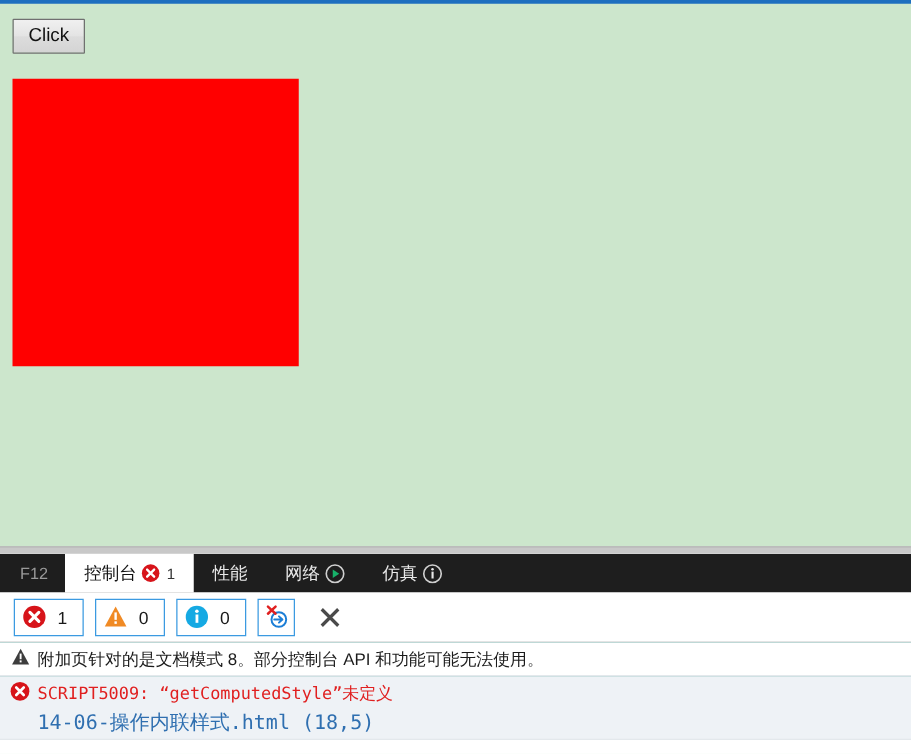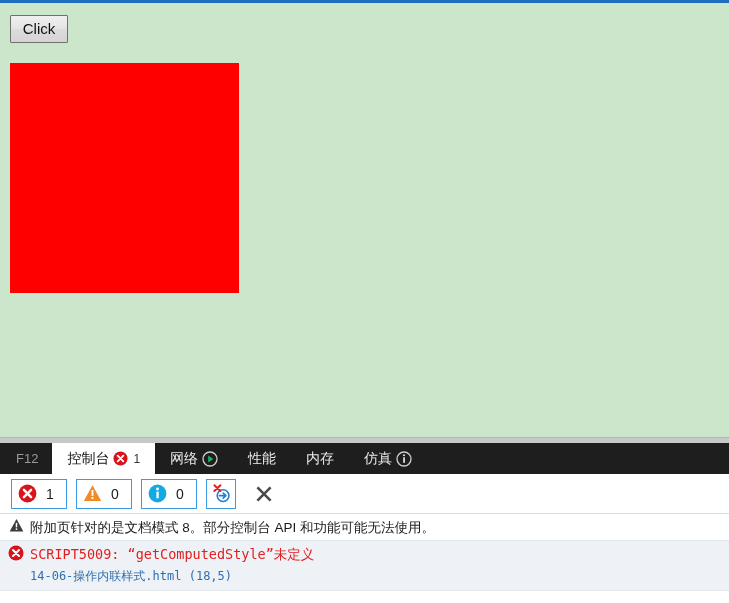"网络" div.tab { order: before "性能" -> after "性能" }
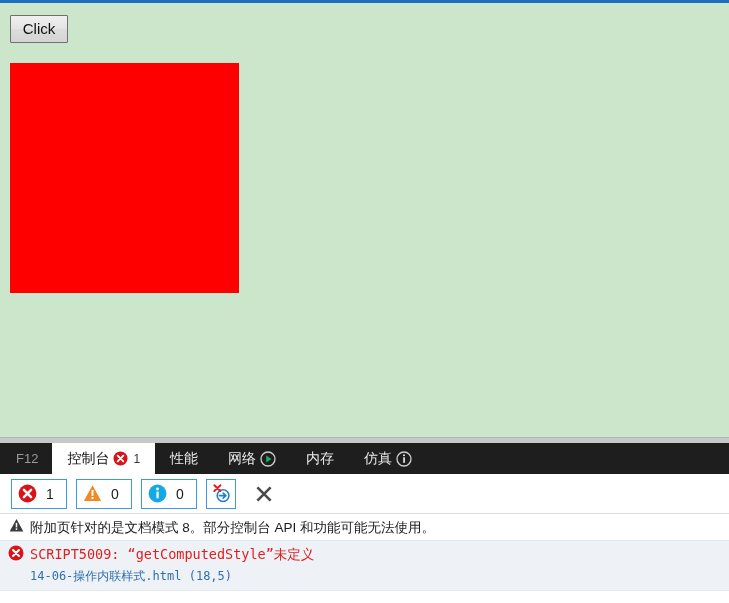"内存" div.tab { html: <div> <span>内存</span> </div> -> none }
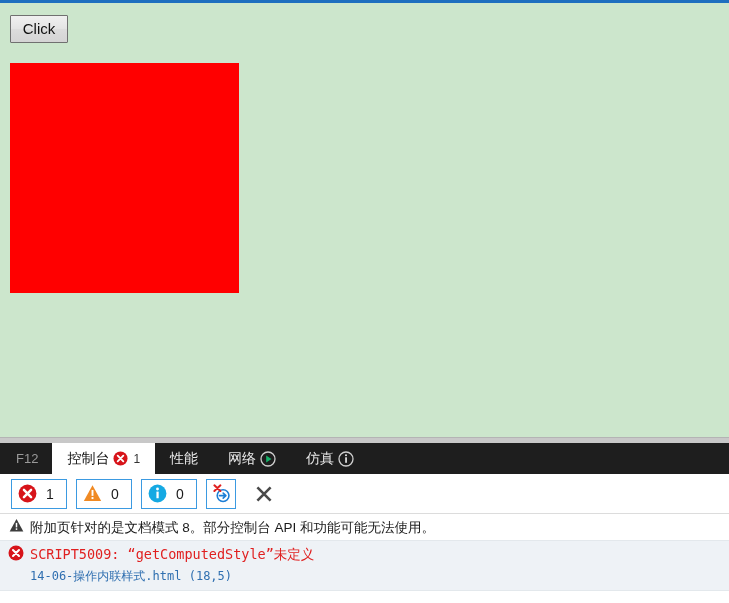"14-06-操作内联样式.html (18,5)" .row-error .srcline { font-size: 12px -> 16px }
